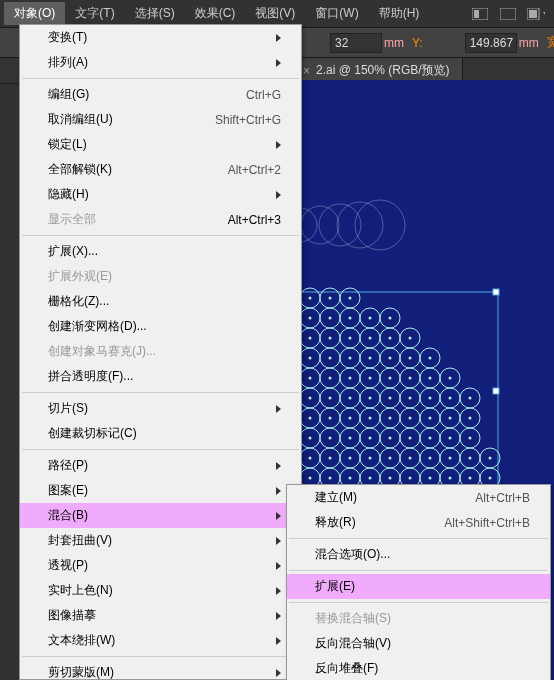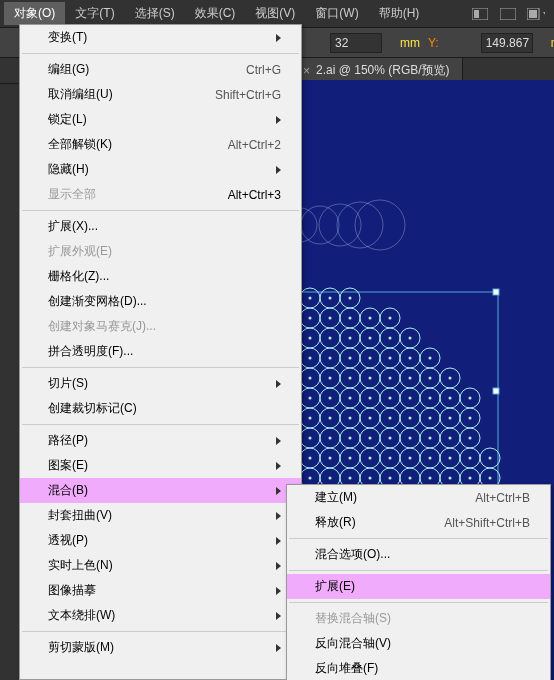"mm" .toolbar .unit { color: #fde047 -> #fca5a5; padding: 0 6px 0 18px -> 0 6px 0 2px }
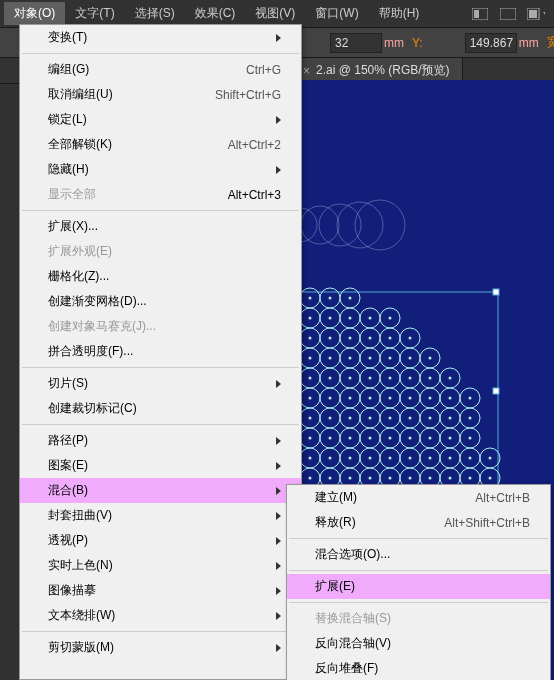"排列(A)" div.mrow { html: none -> <div> <span>排列(A)</span> <span></span> </div> }
